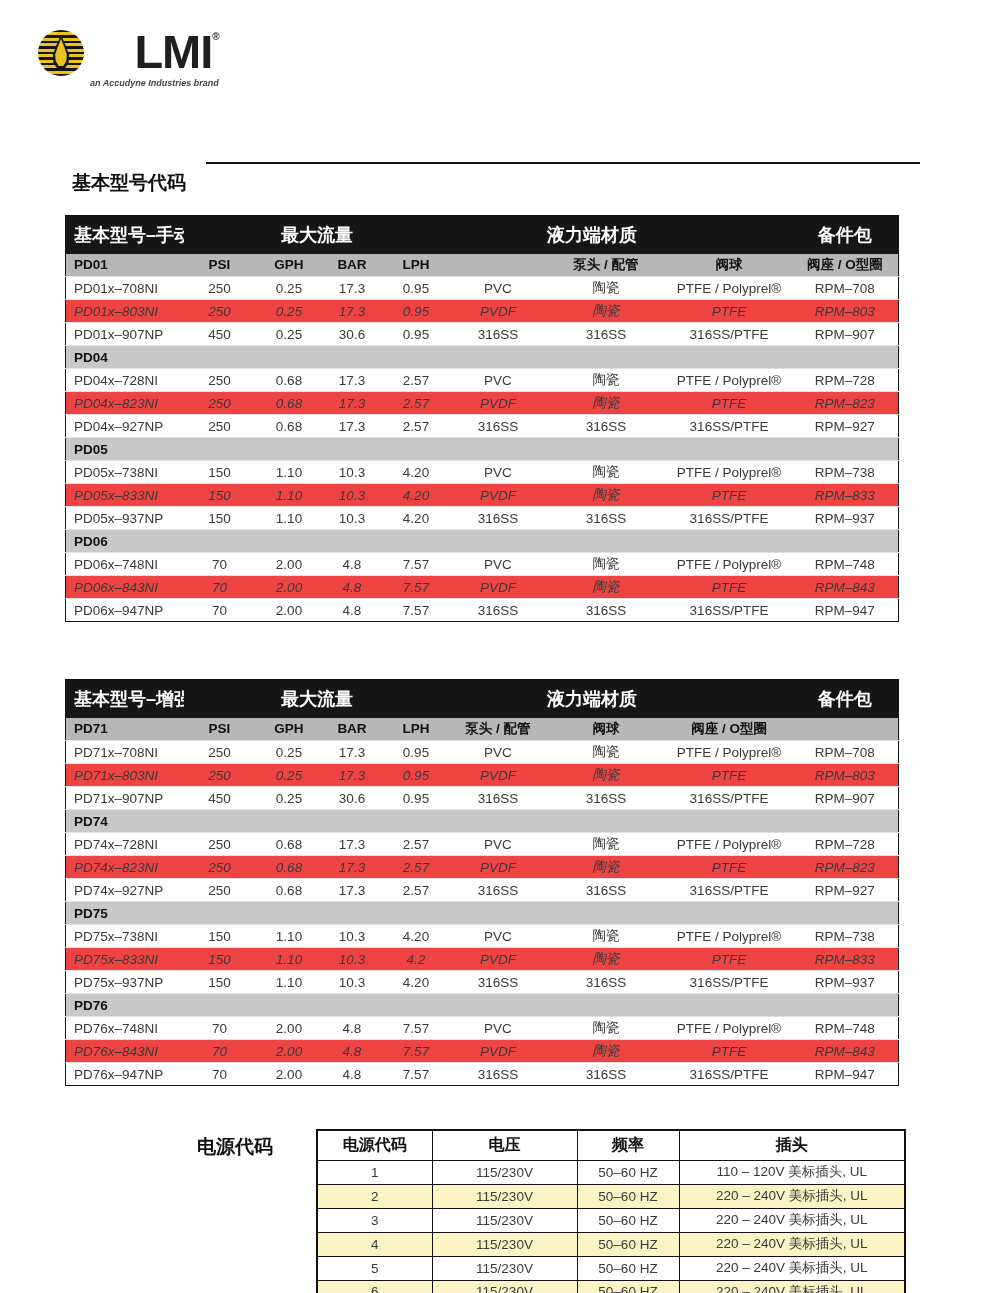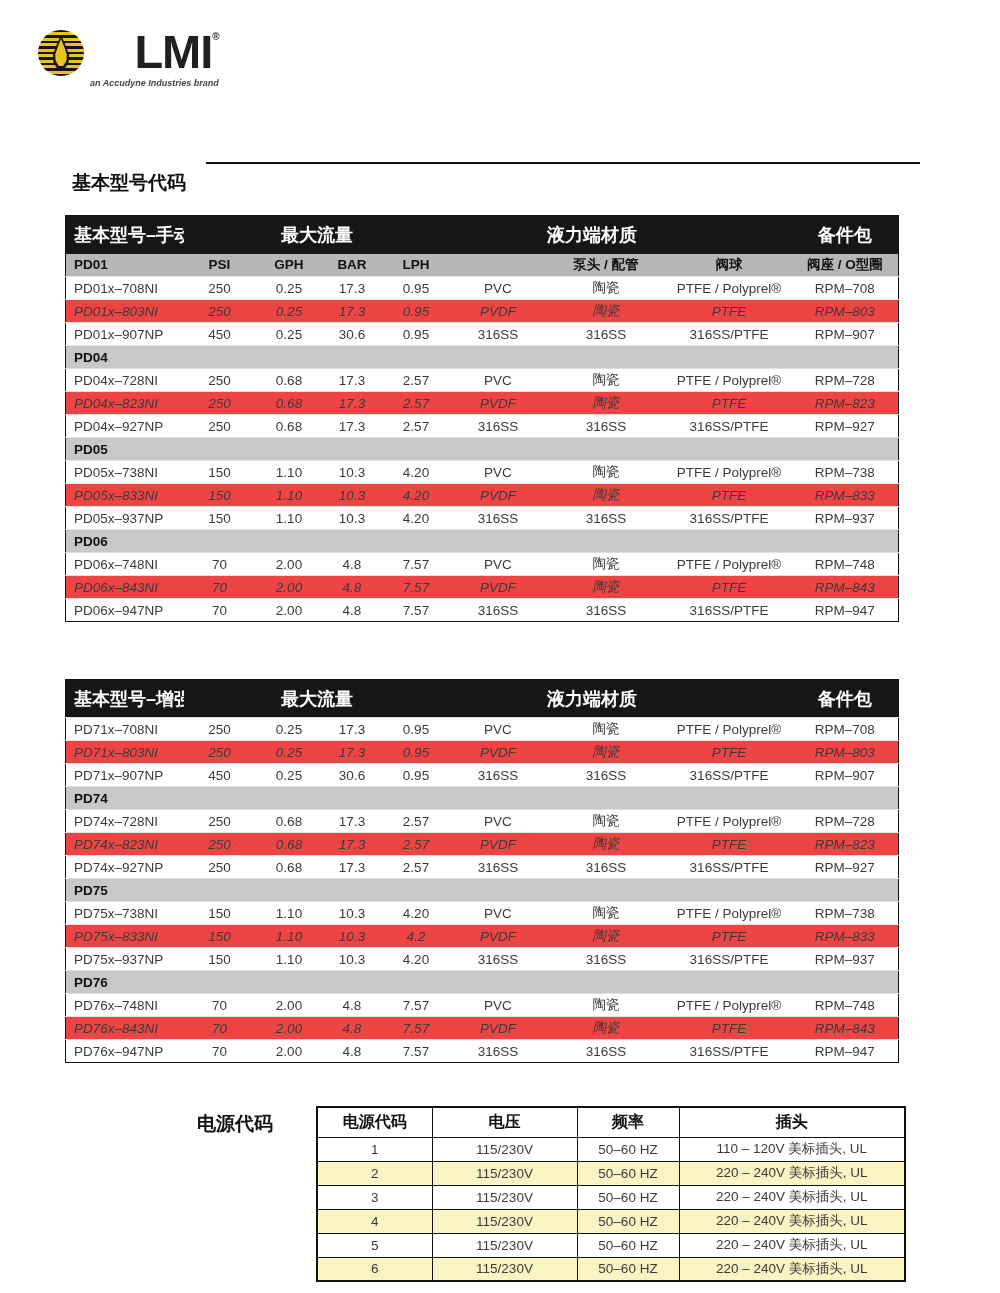"PD71" tr.sub { html: none -> <tr> <th>PD71</th> <th>PSI</th> <th>GPH</th> <th>BAR</th> <th>LPH</th> <th>泵头 / 配管</th> <th>阀球</th> <th>阀座 / O型圈</th> <th></th> </tr> }
